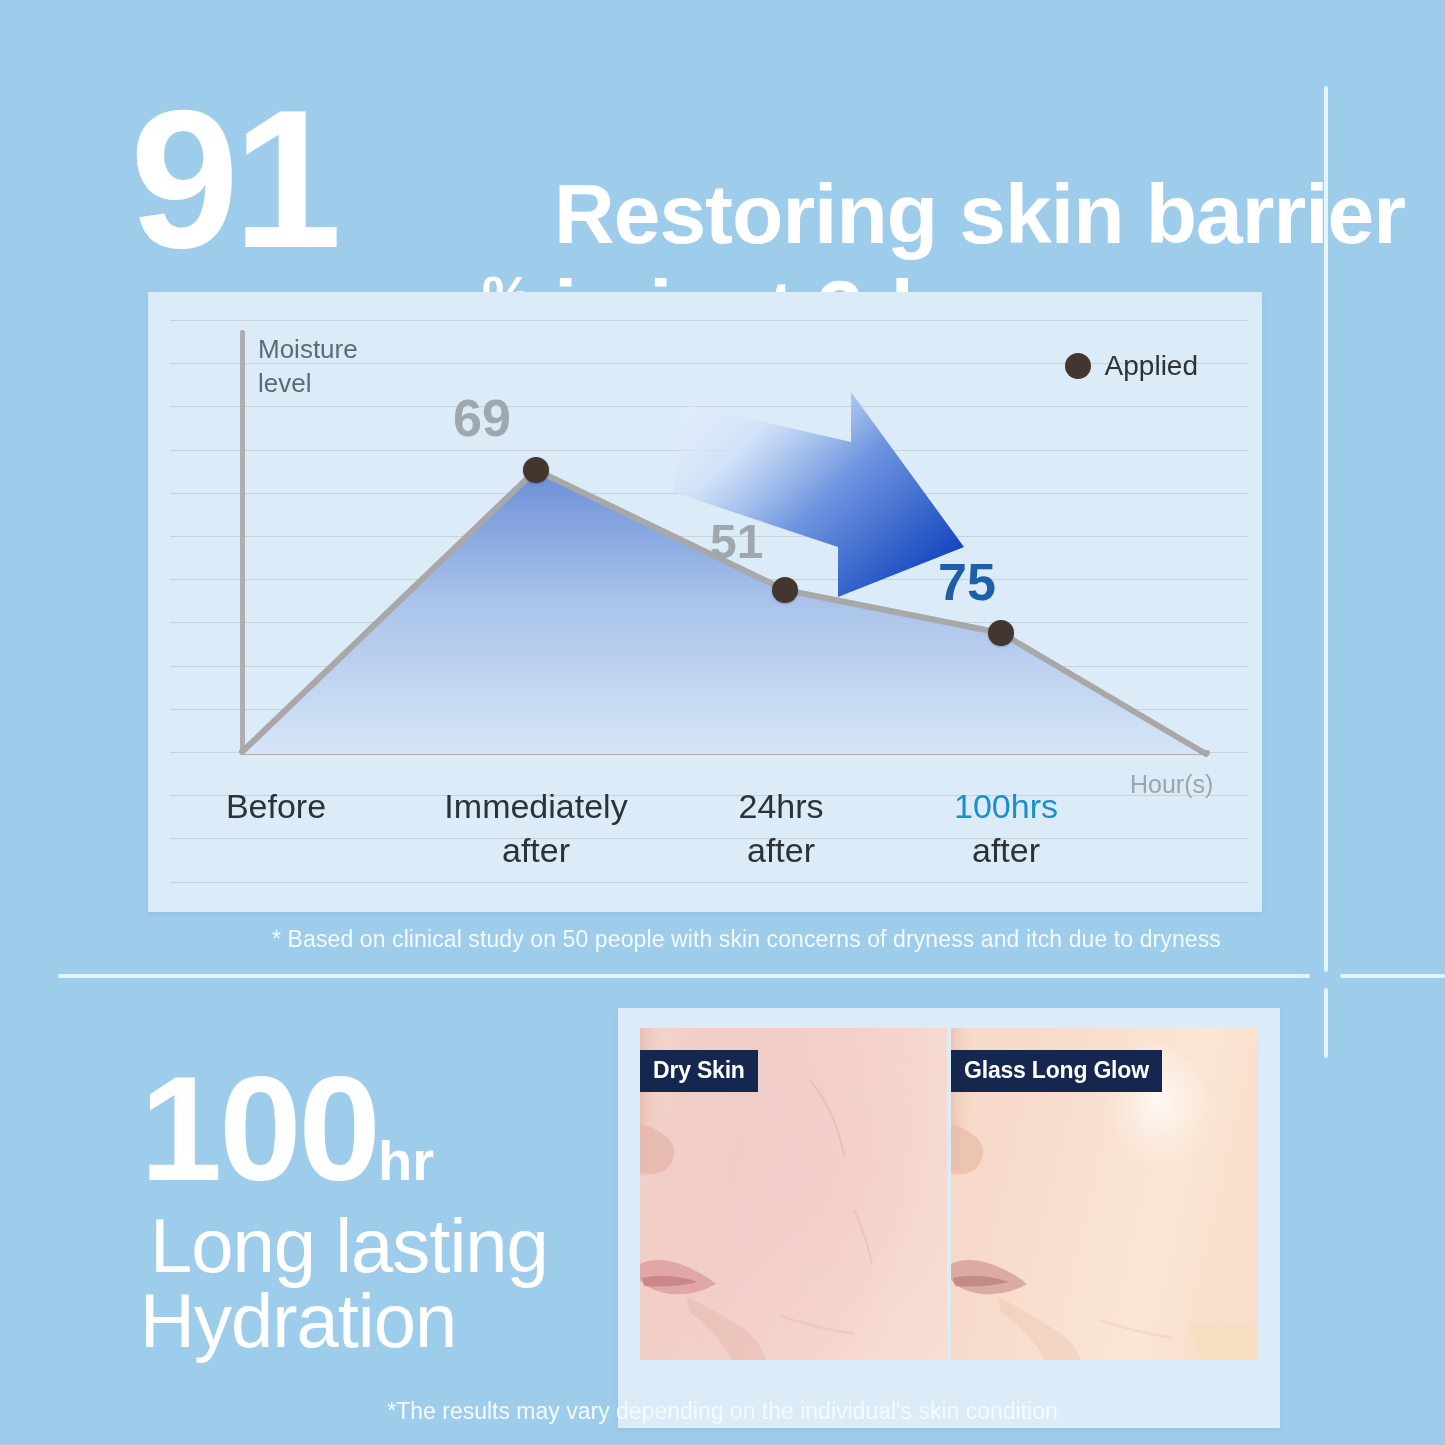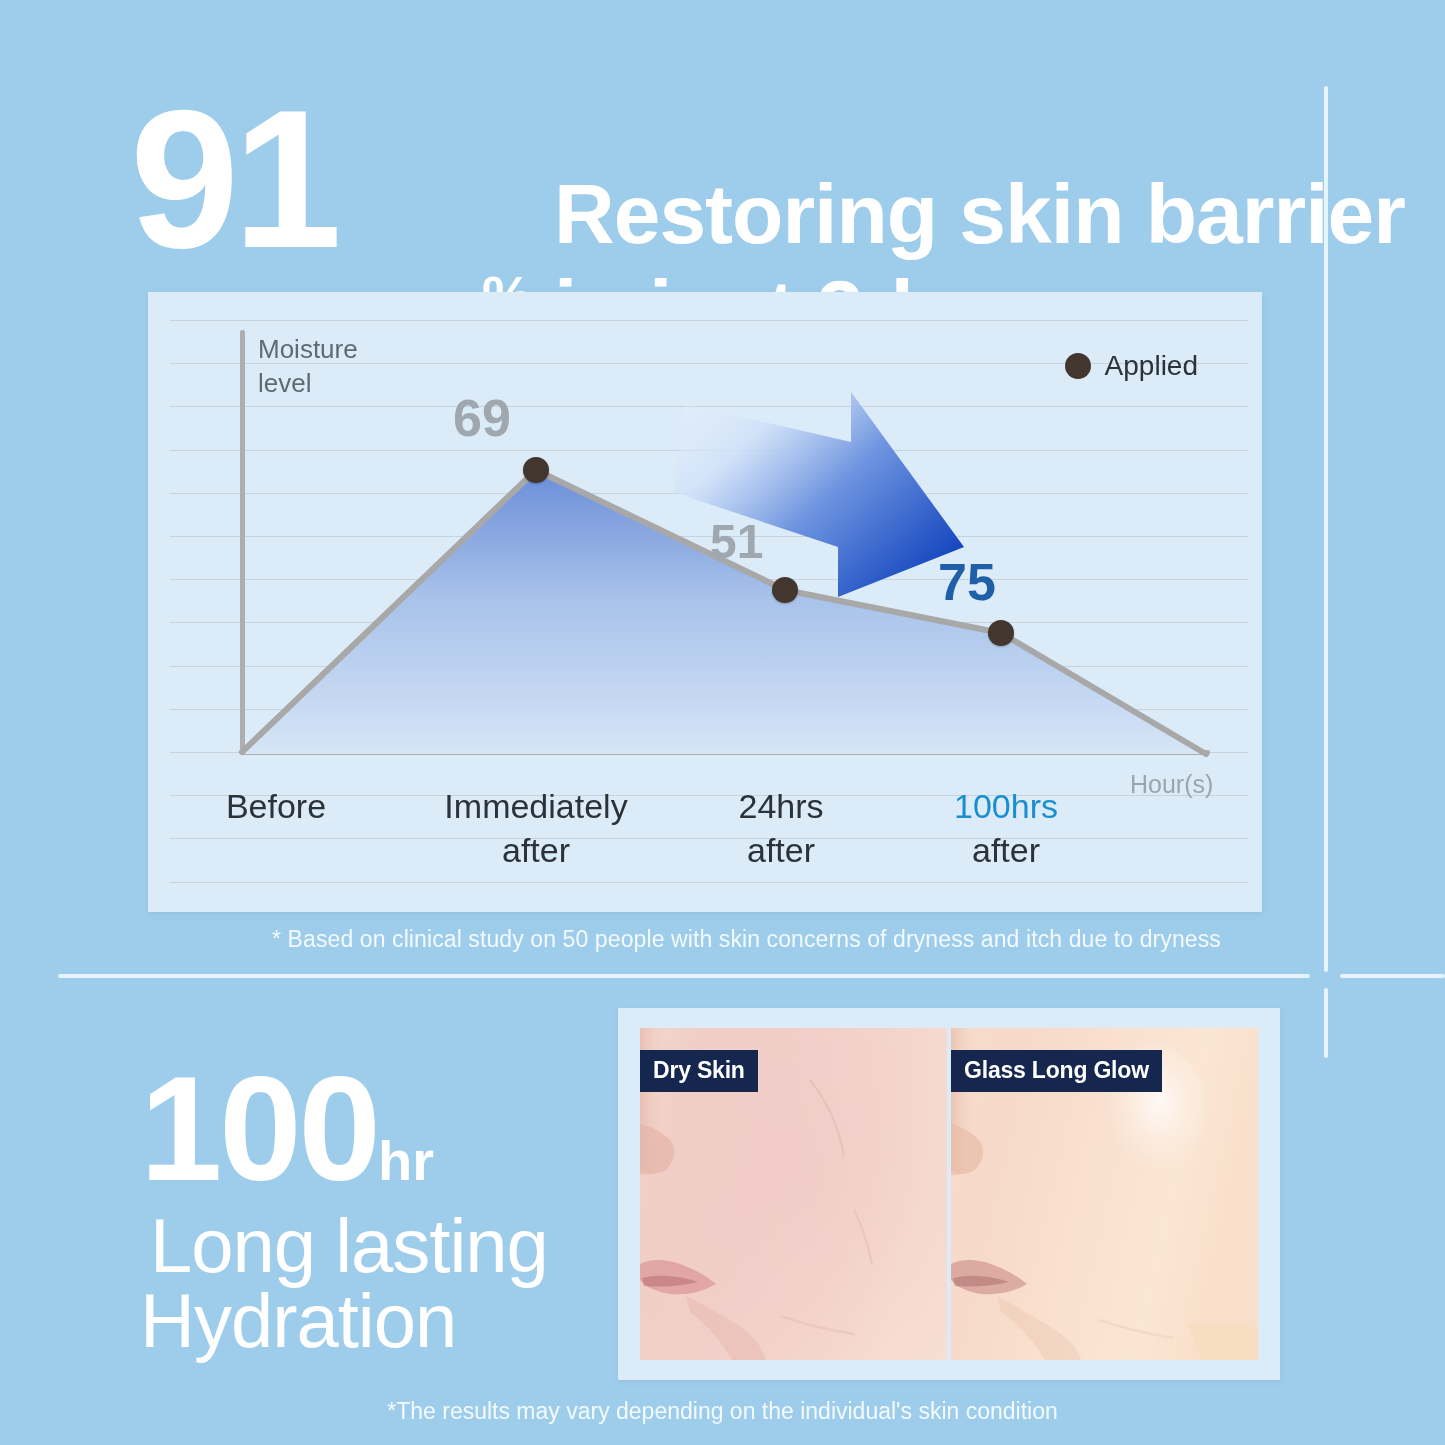"Dry Skin" .photos { height: 372px -> 420px }
